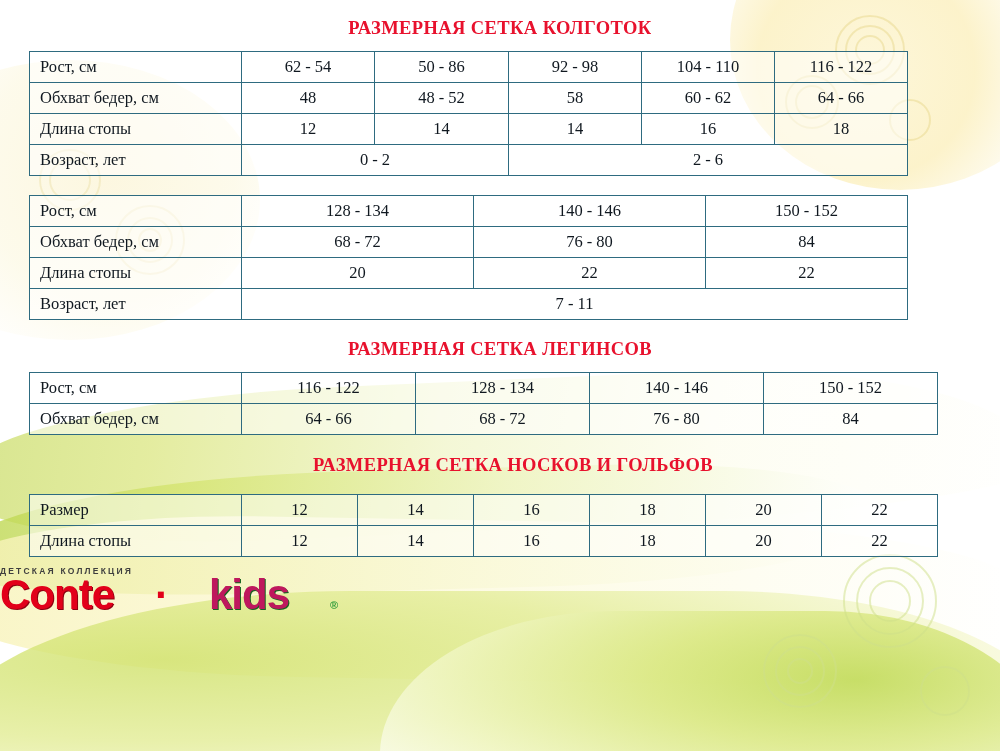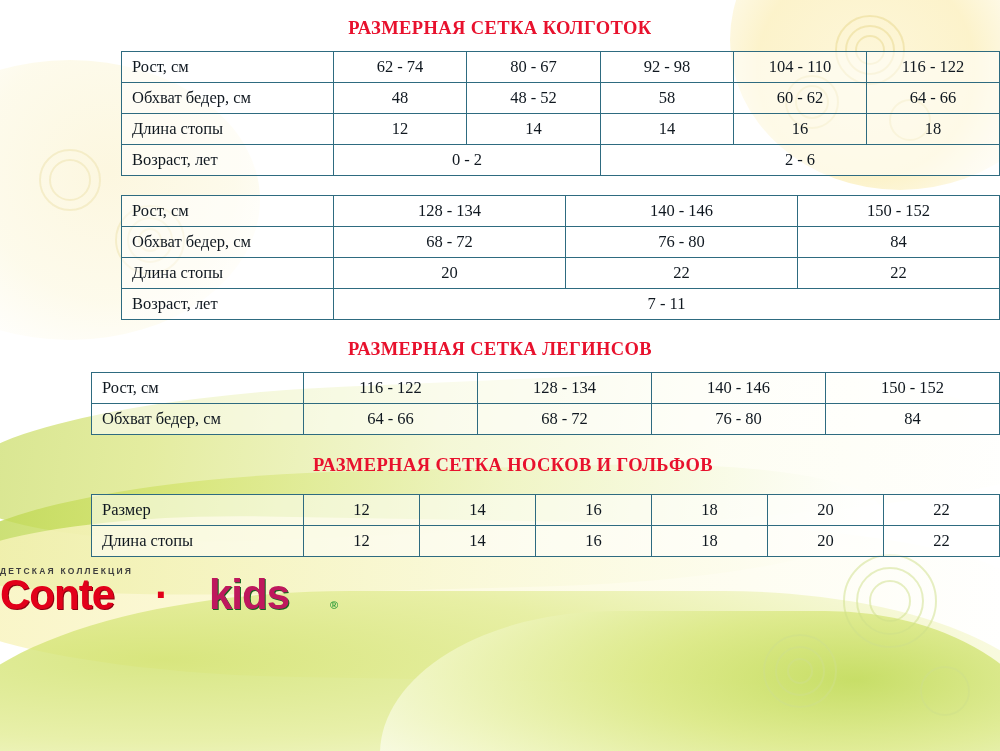"Рост, см" .tbl-wrap { justify-content: flex-end -> flex-start }
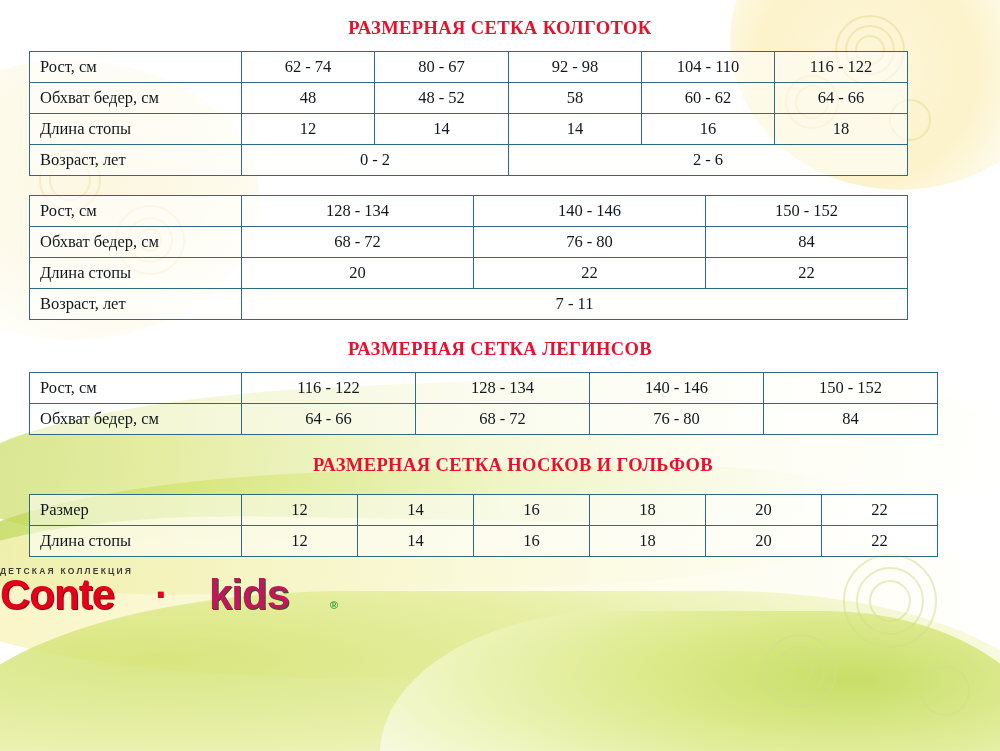"62 - 74" td { text: 74 -> 54 }
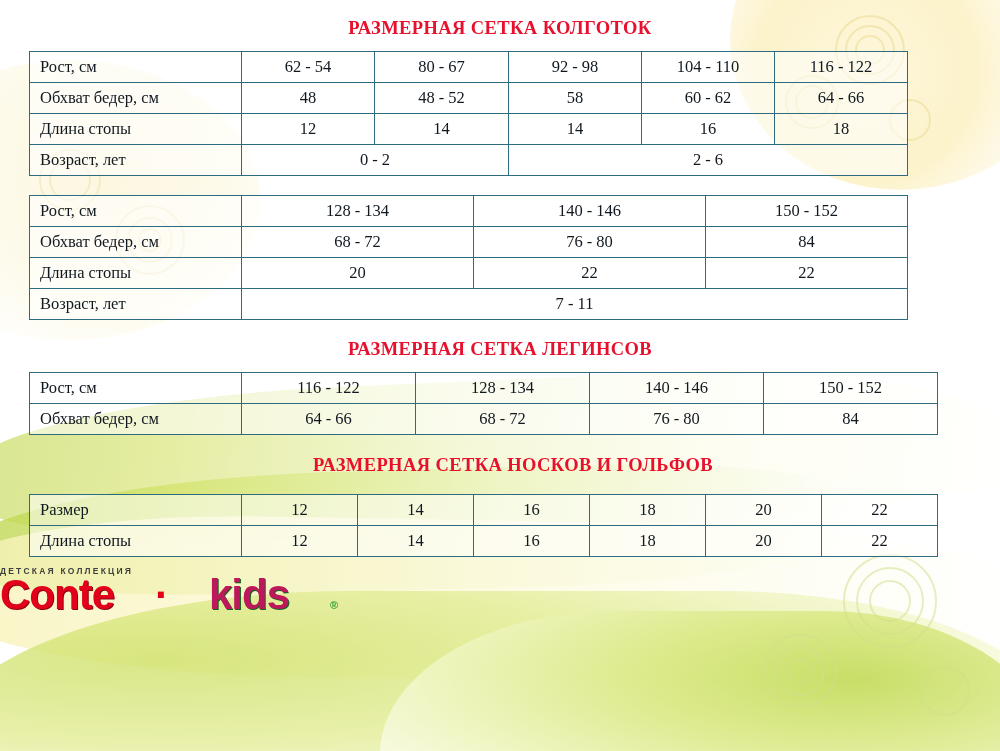"80 - 67" td { text: 80 - 67 -> 50 - 86 }
